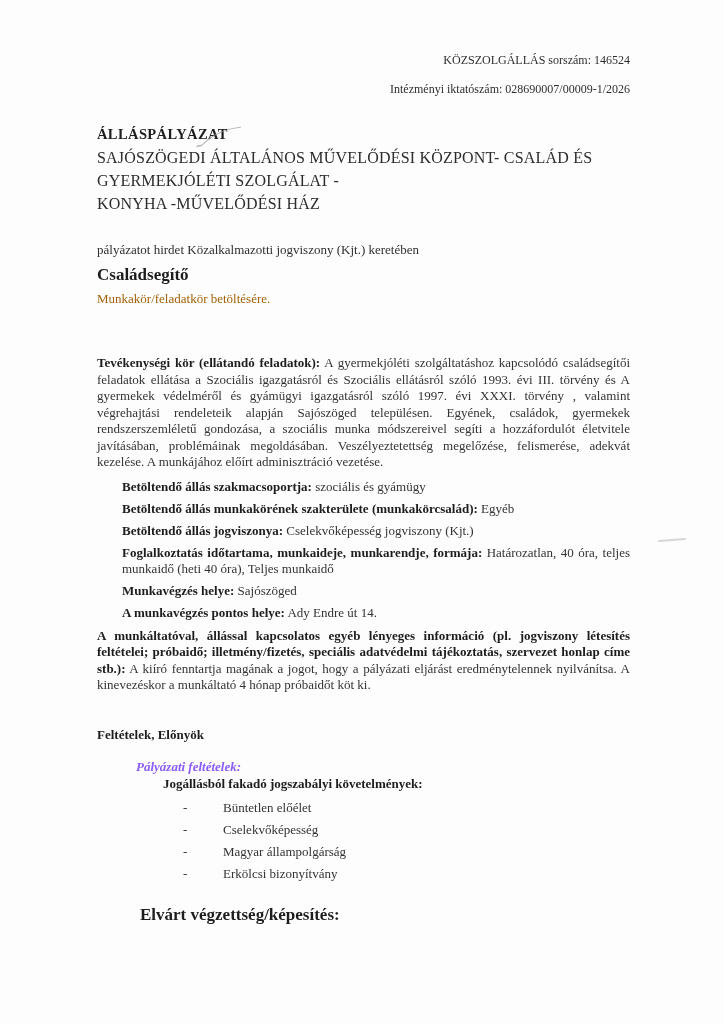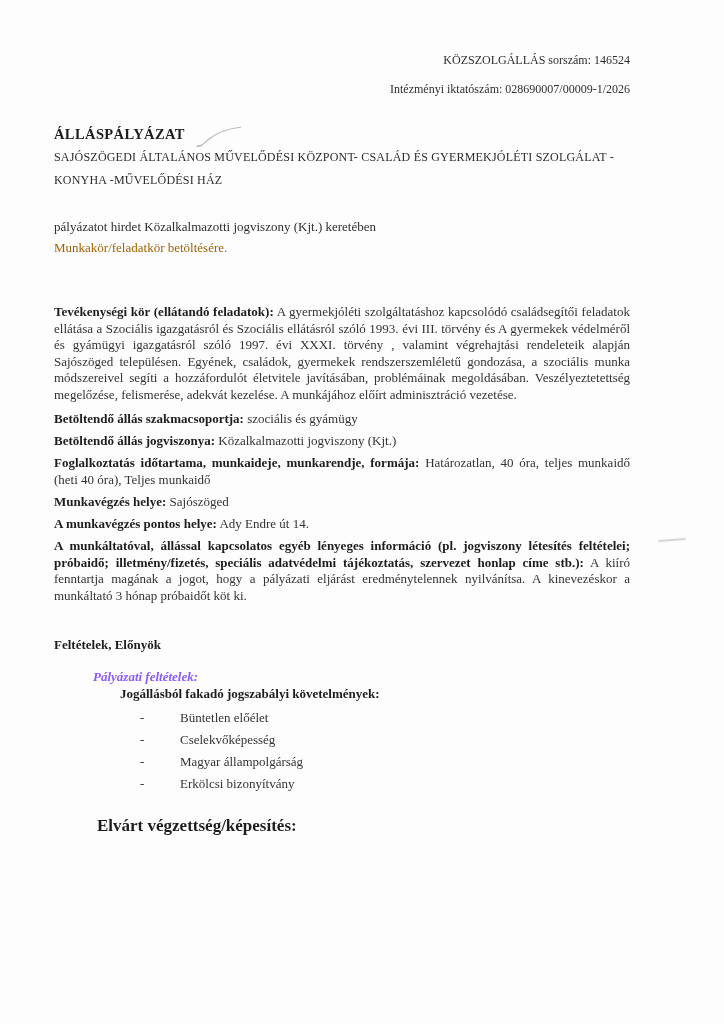"KÖZSZOLGÁLLÁS sorszám: 146524" .page { padding: 52px 94px 0 54px -> 52px 94px 0 97px }
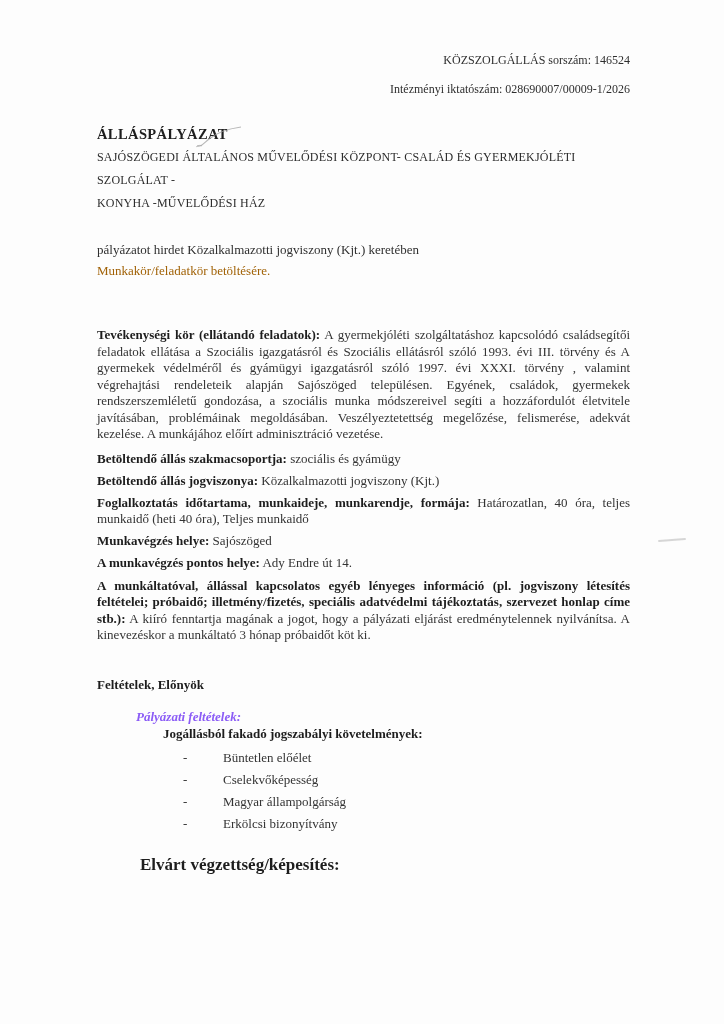"SAJÓSZÖGEDI ÁLTALÁNOS MŰVELŐDÉSI" .org-name { font-size: 12px -> 16px }
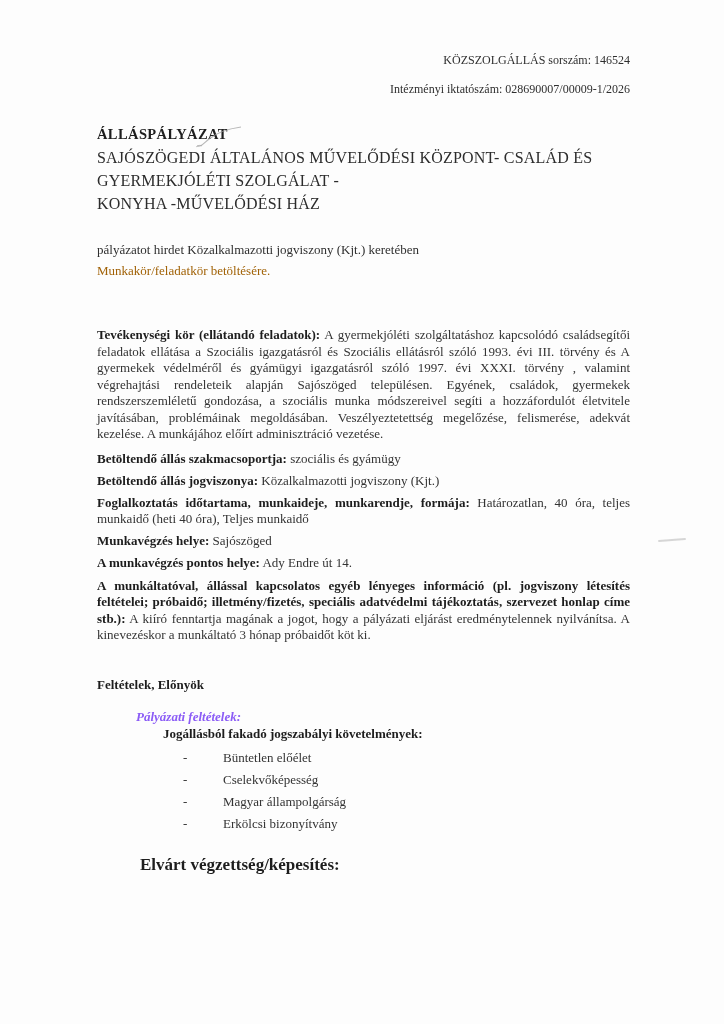"Családsegítő" p.position-title { html: none -> <p>Családsegítő</p> }
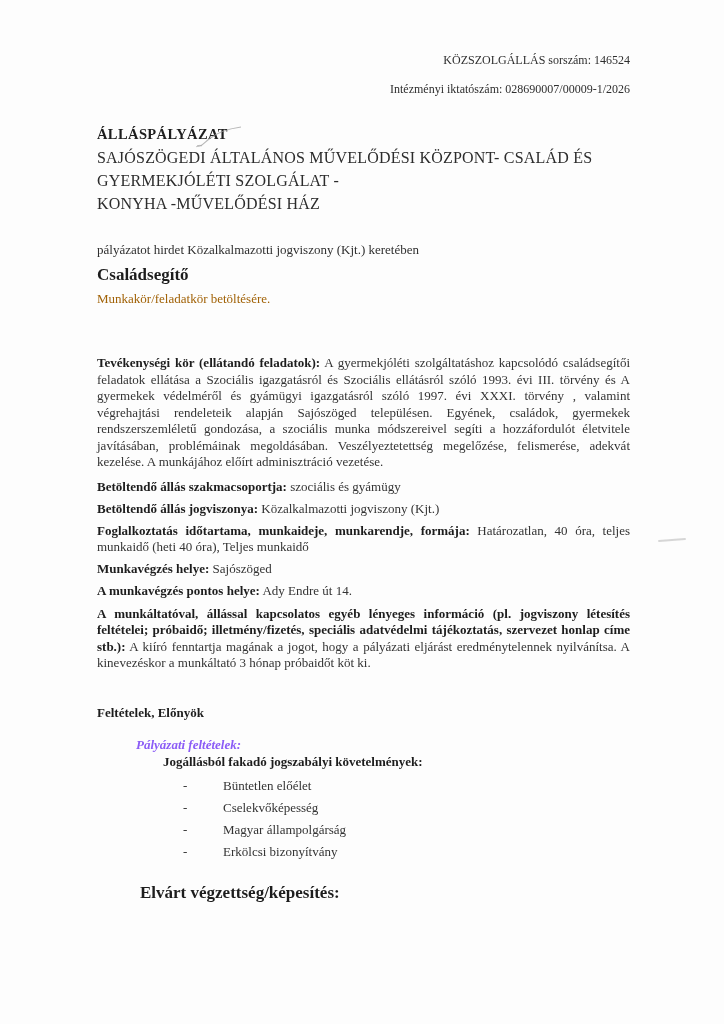"Betöltendő állás szakmacsoportja:" .details-block { margin-left: none -> 25px }
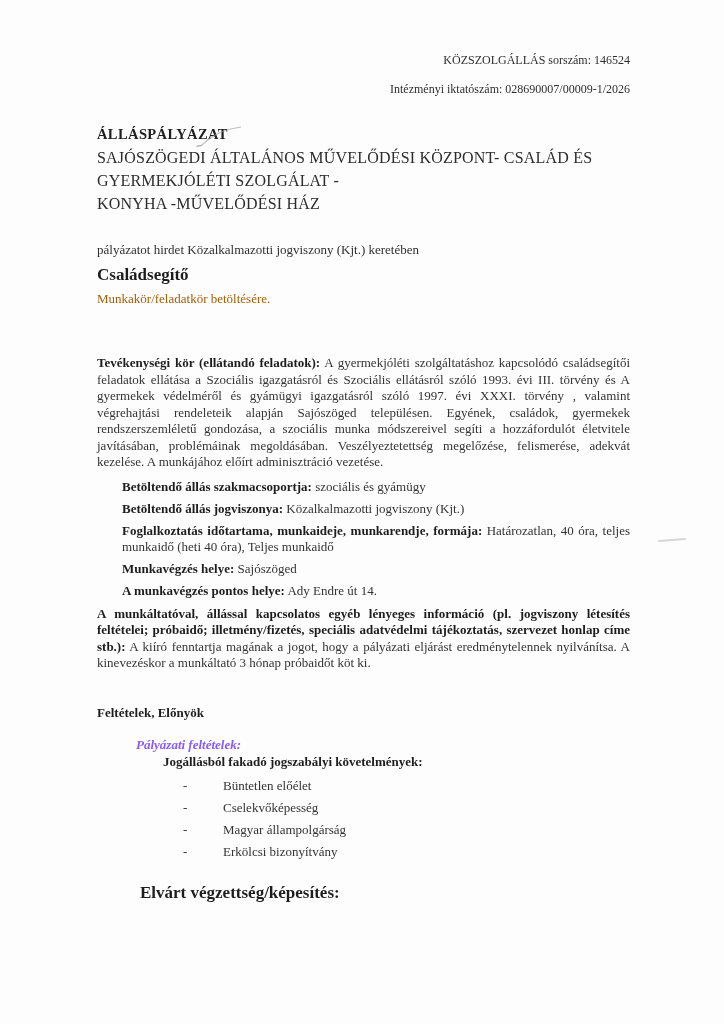"Betöltendő állás munkakörének" p.body-text { html: none -> <p> <b>Betöltendő állás munkakörének szakterülete (munkakörcsalád):</b><span> Egyéb</span> </p> }
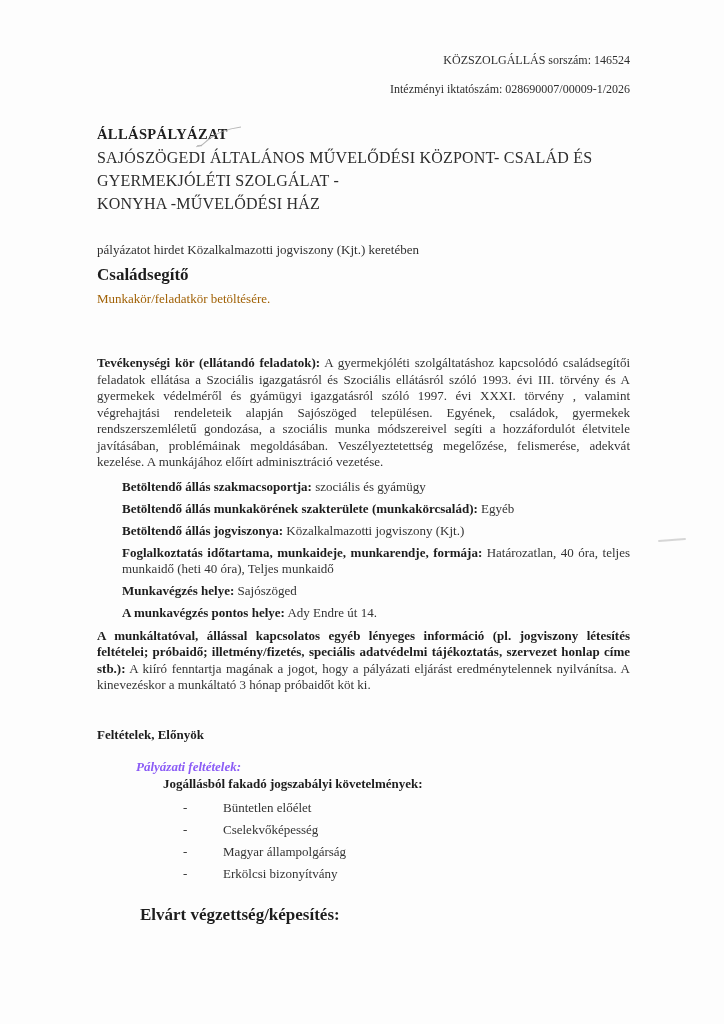"Közalkalmazotti jogviszony (Kjt.)" span { text: Közalkalmazotti -> Cselekvőképesség }
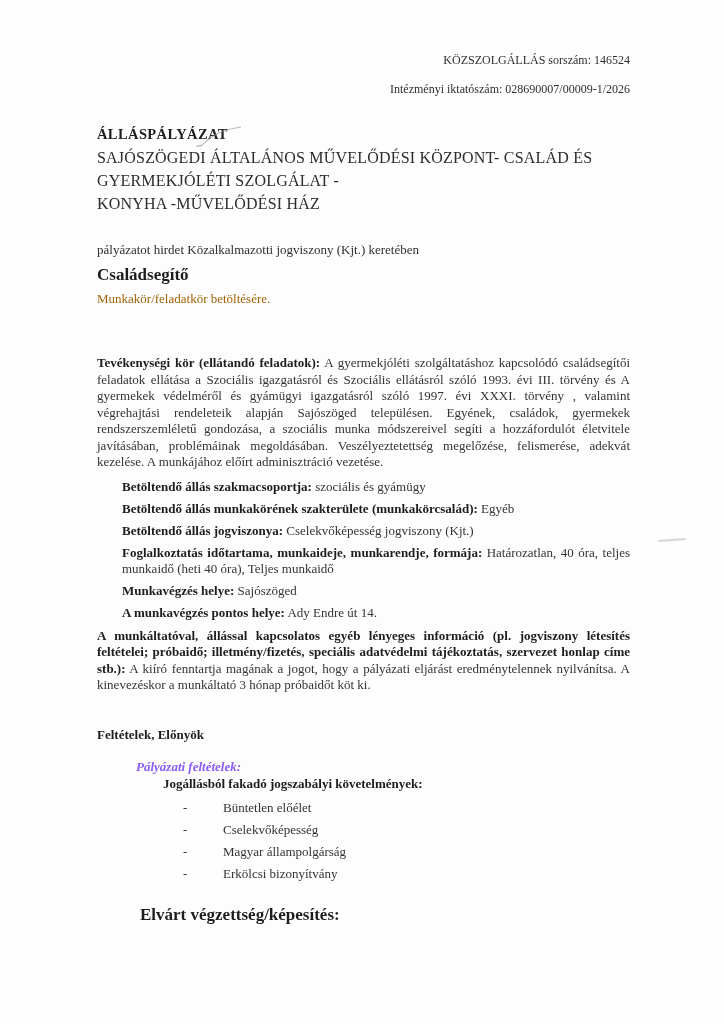"A kiíró fenntartja magának a" span { text: 3 -> 4 }
